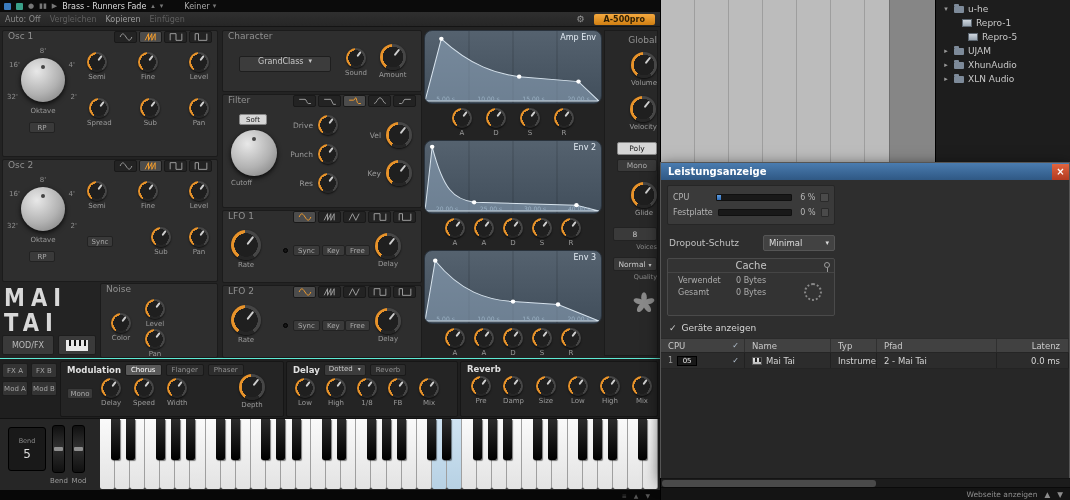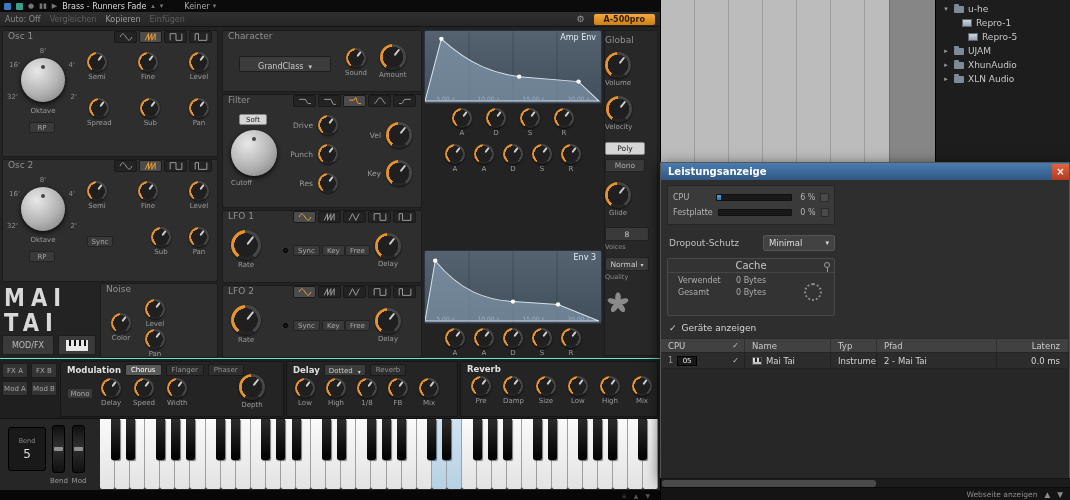"Amp Env" .envgraph { border-radius: 2px -> 8px }
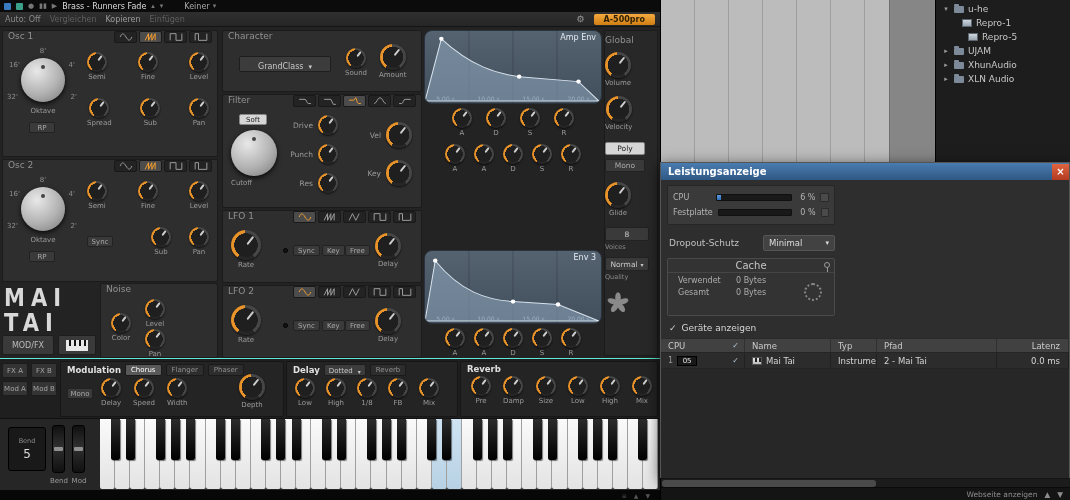"Global" #globalcol { align-items: flex-start -> flex-end }
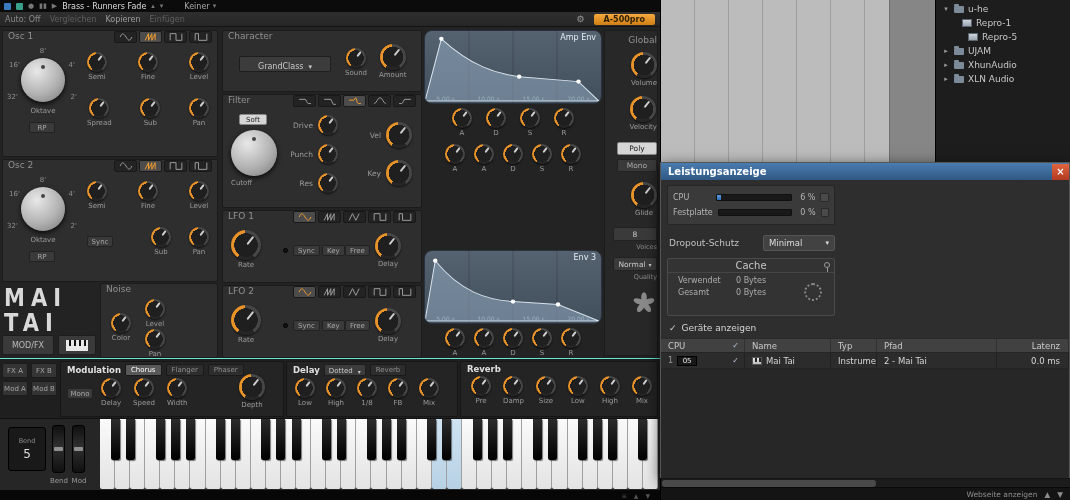"GrandClass" .selectbox { align-items: flex-end -> flex-start }
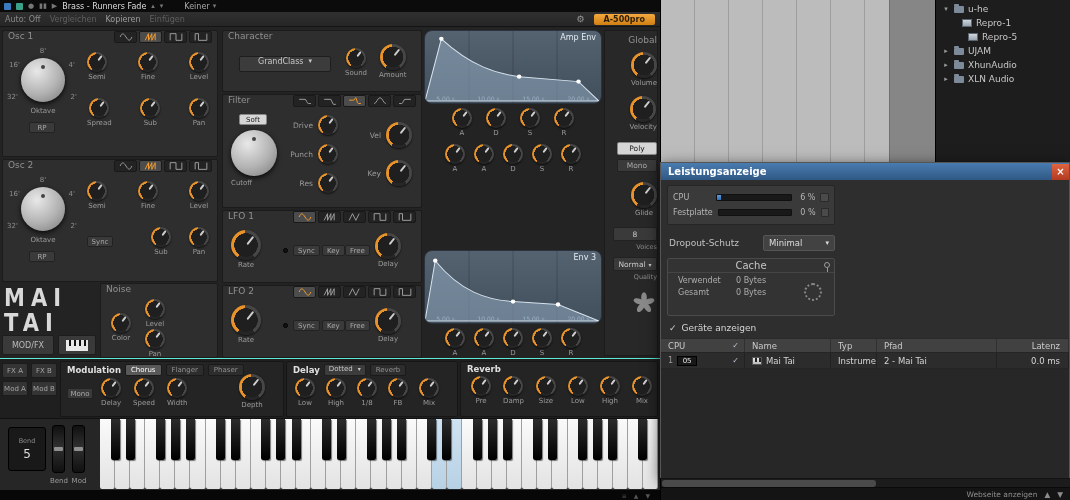"Env 2" div.envgraph { html: none -> <div> <svg> <line></line> <line></line> <line></line> <path></path> <circle></circle> <circle></circle> <circle></circle> </svg> <span>Env 2</span> <div> <span>20.00 s</span> <span>25.00 s</span> <span>30.00 s</span> <span>40.00 s</span> </div> </div> }
